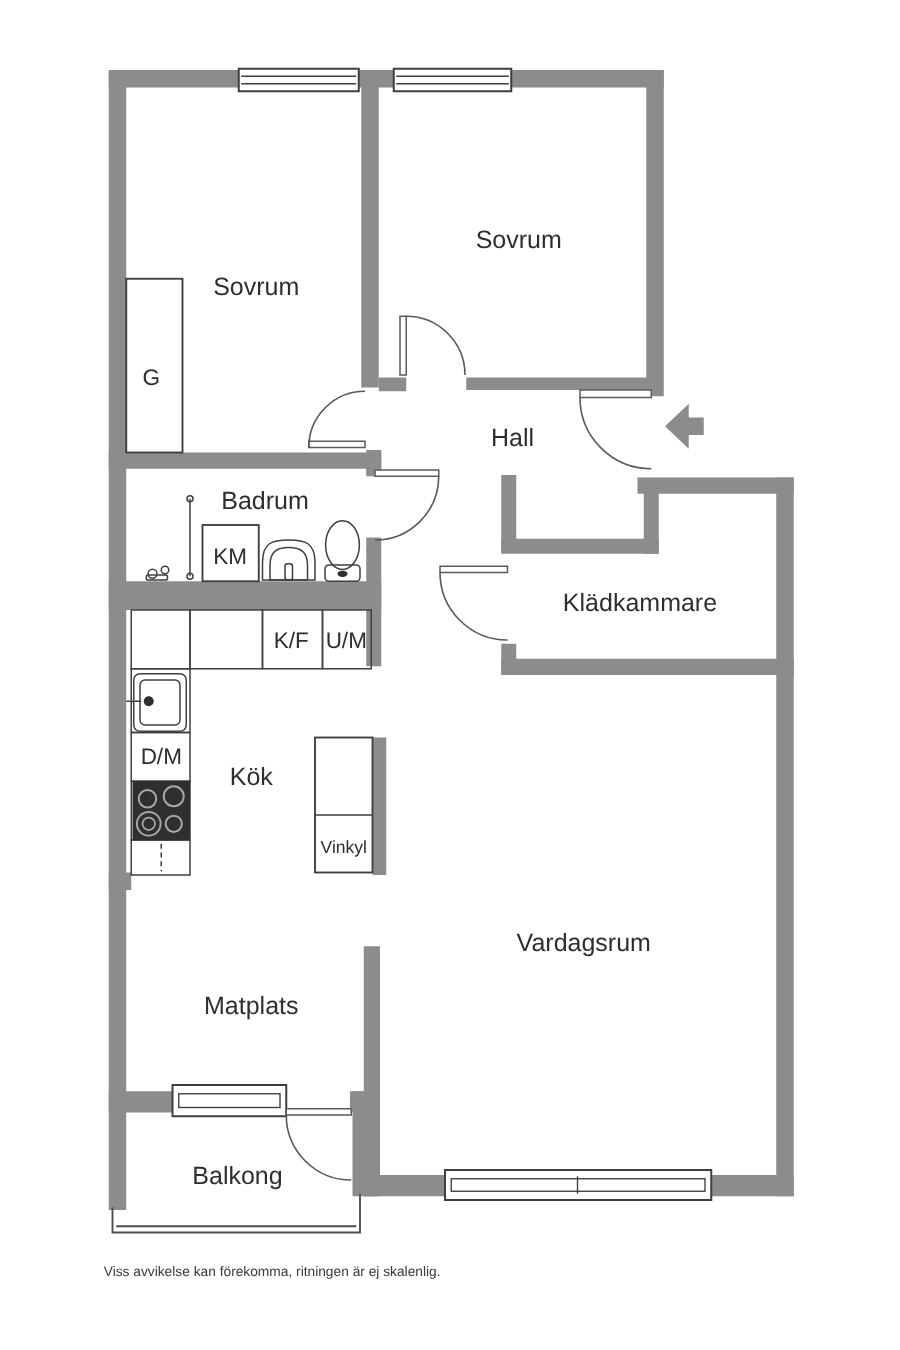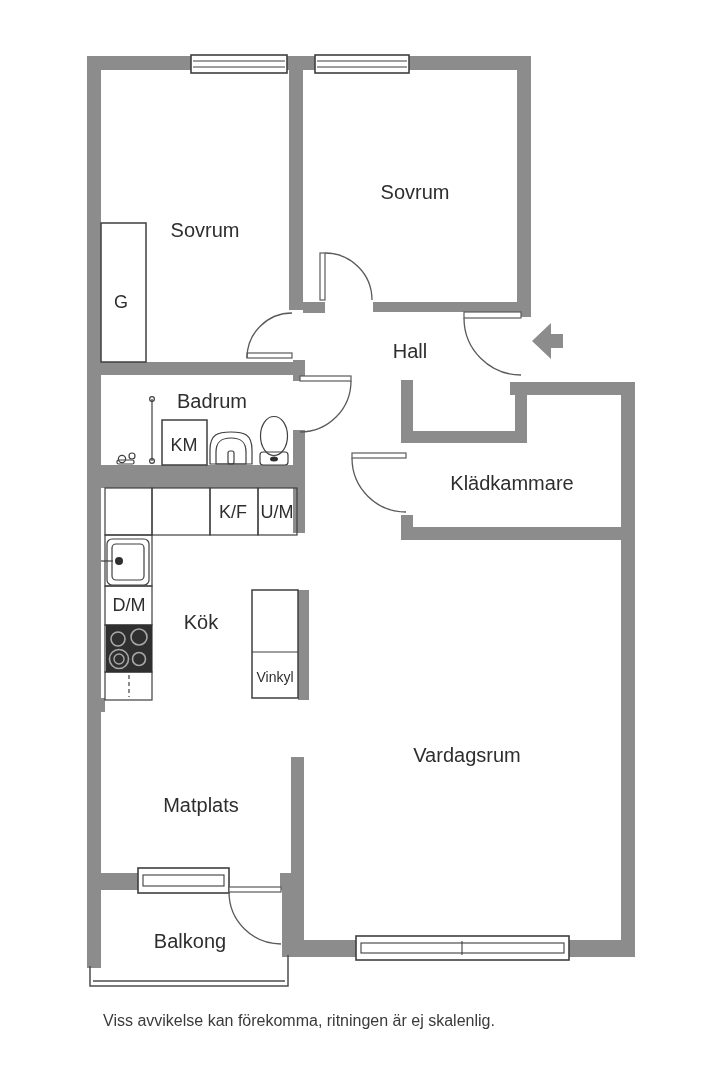"Viss avvikelse kan förekomma, ritningen" .caption { font-size: 16px -> 11px; left: 103px -> 83px }
